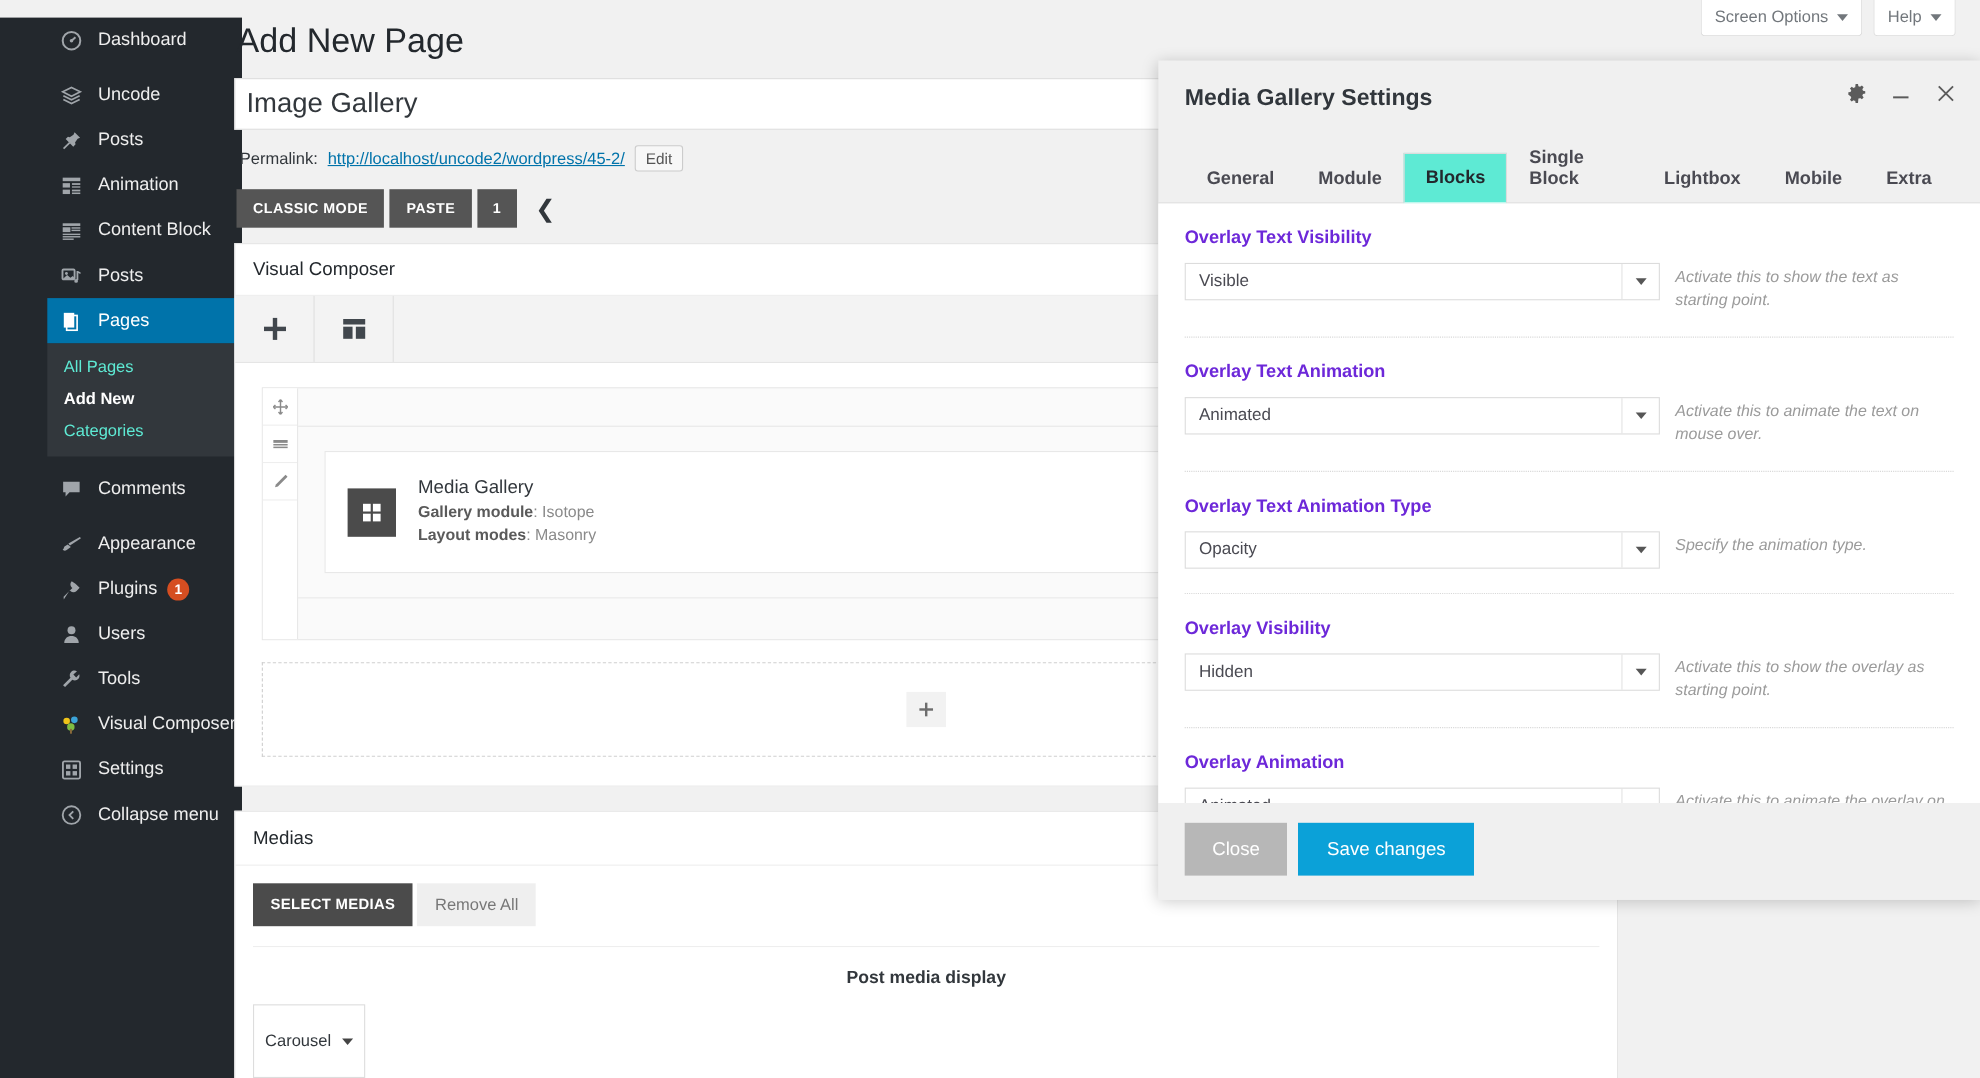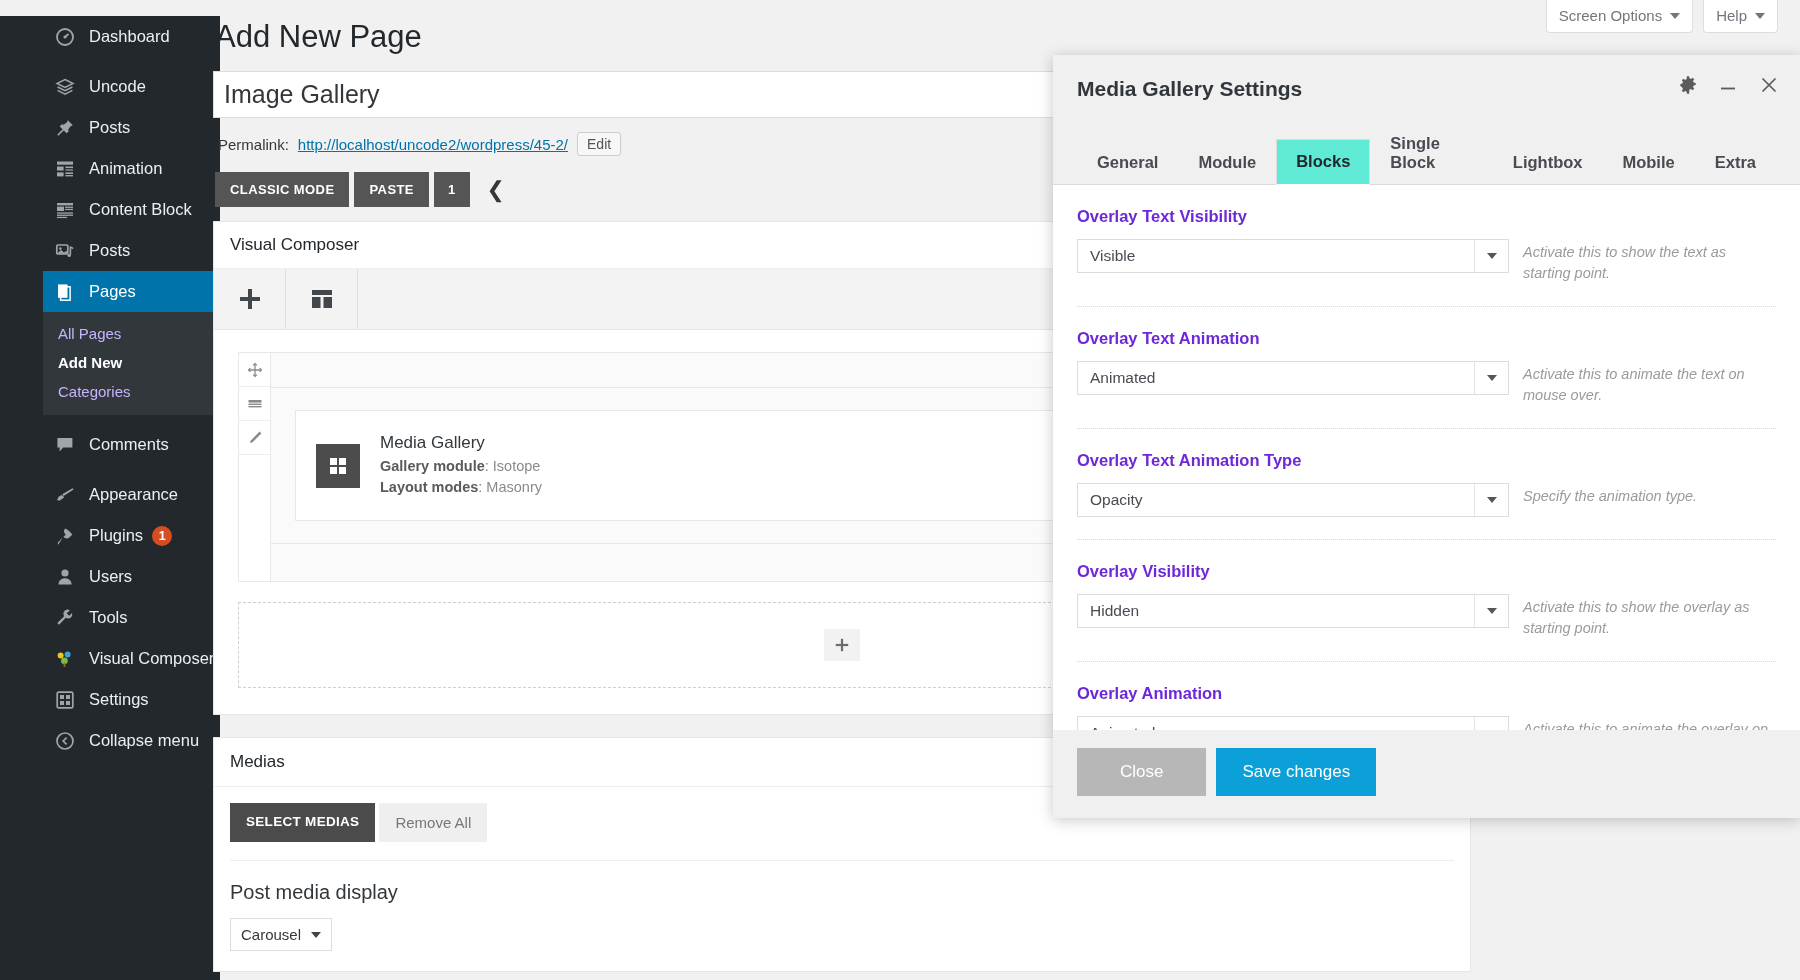"All Pages" .submenu-item { color: #c4b5fd -> #5eead4 }
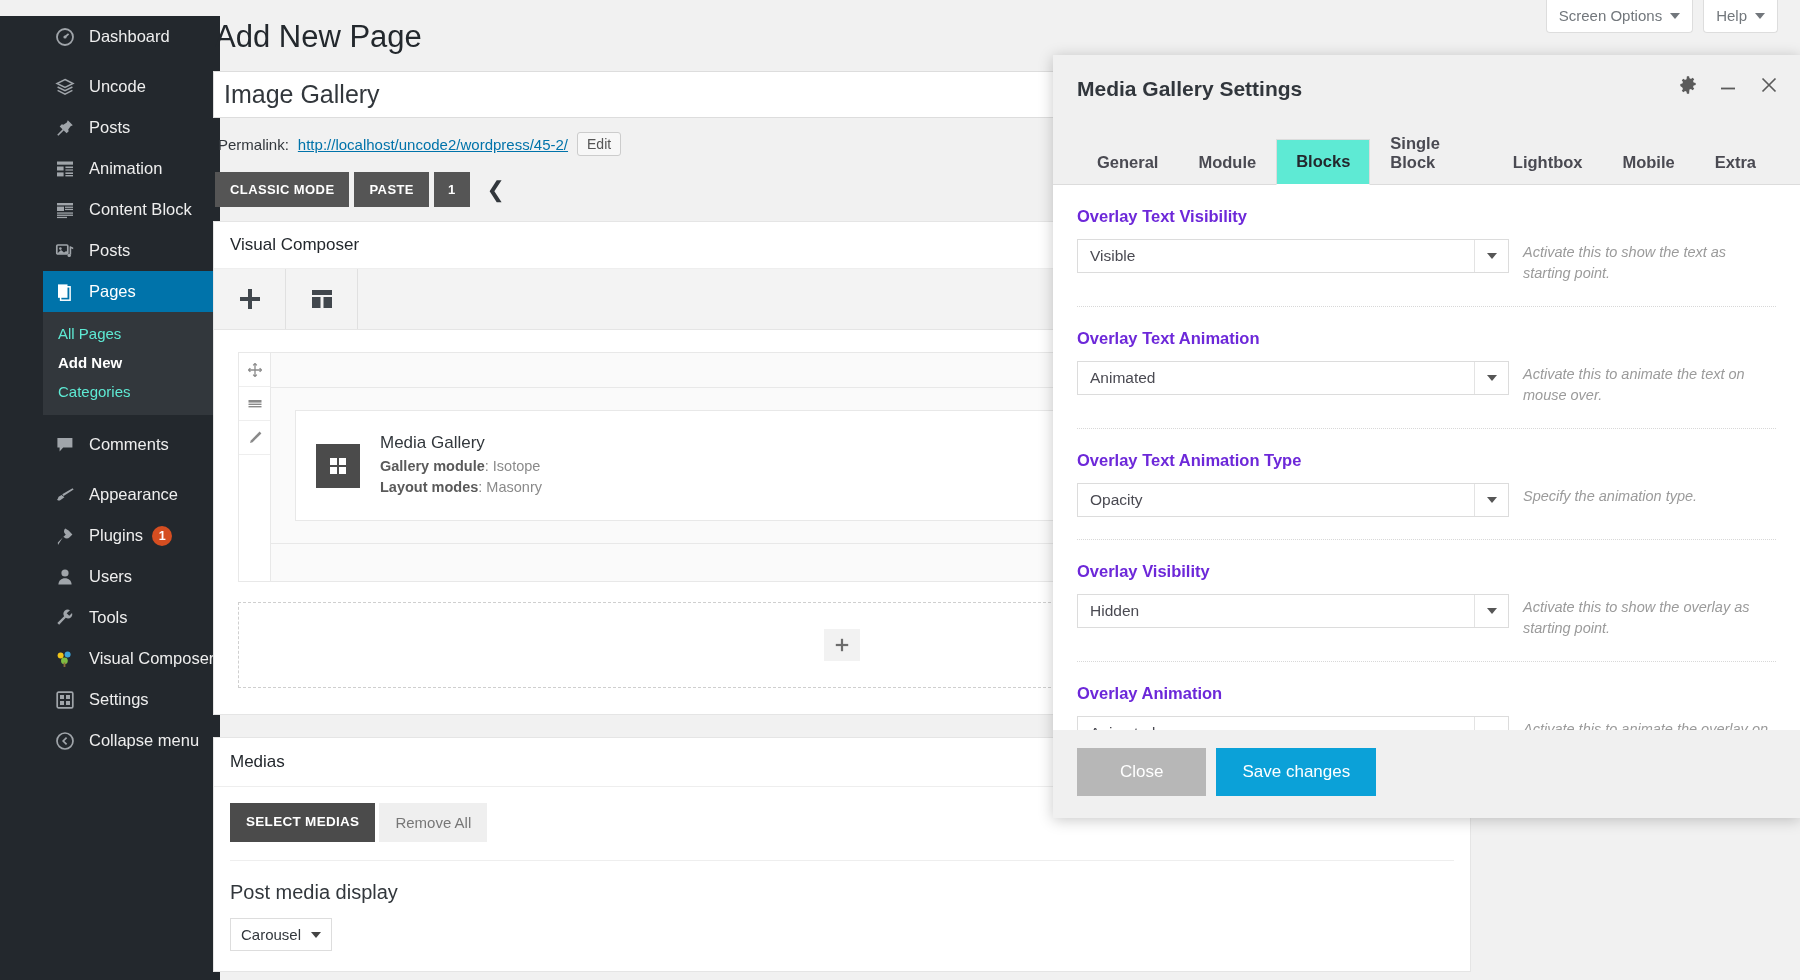"Close" .btn-close { padding: 0 43px -> 0 25px }
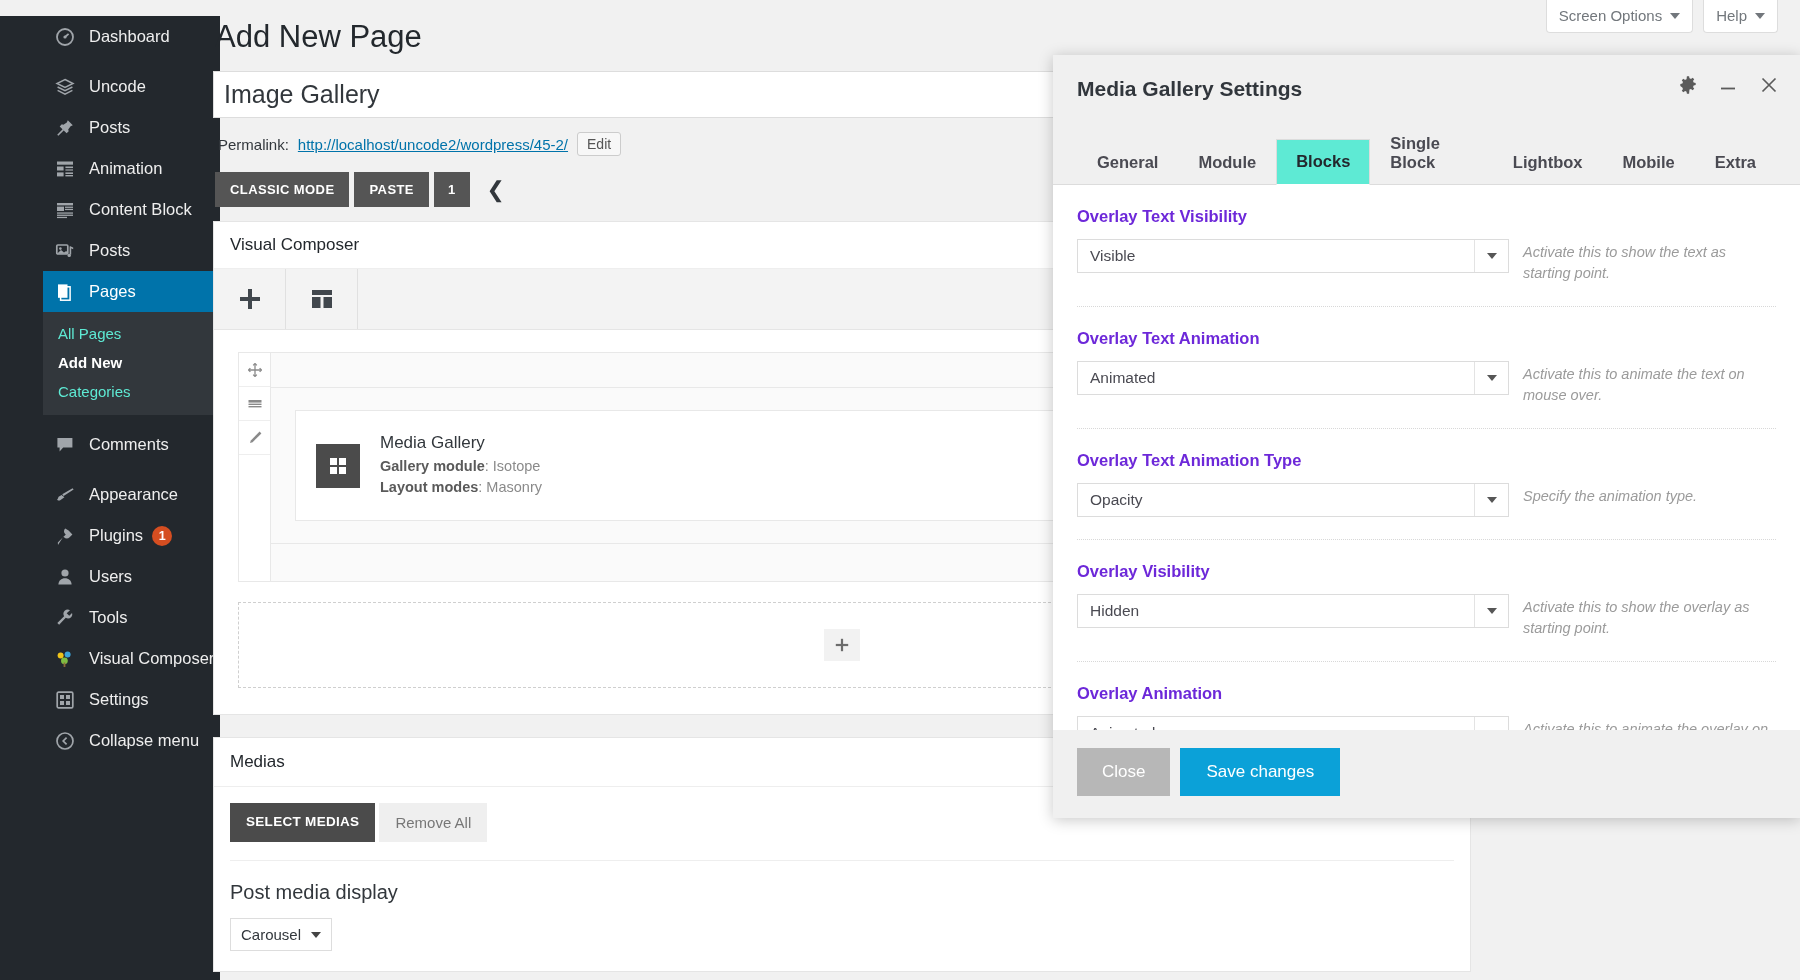"Post media display" .field-label { font-size: 20px -> 16px; font-weight: normal -> bold; text-align: none -> center }
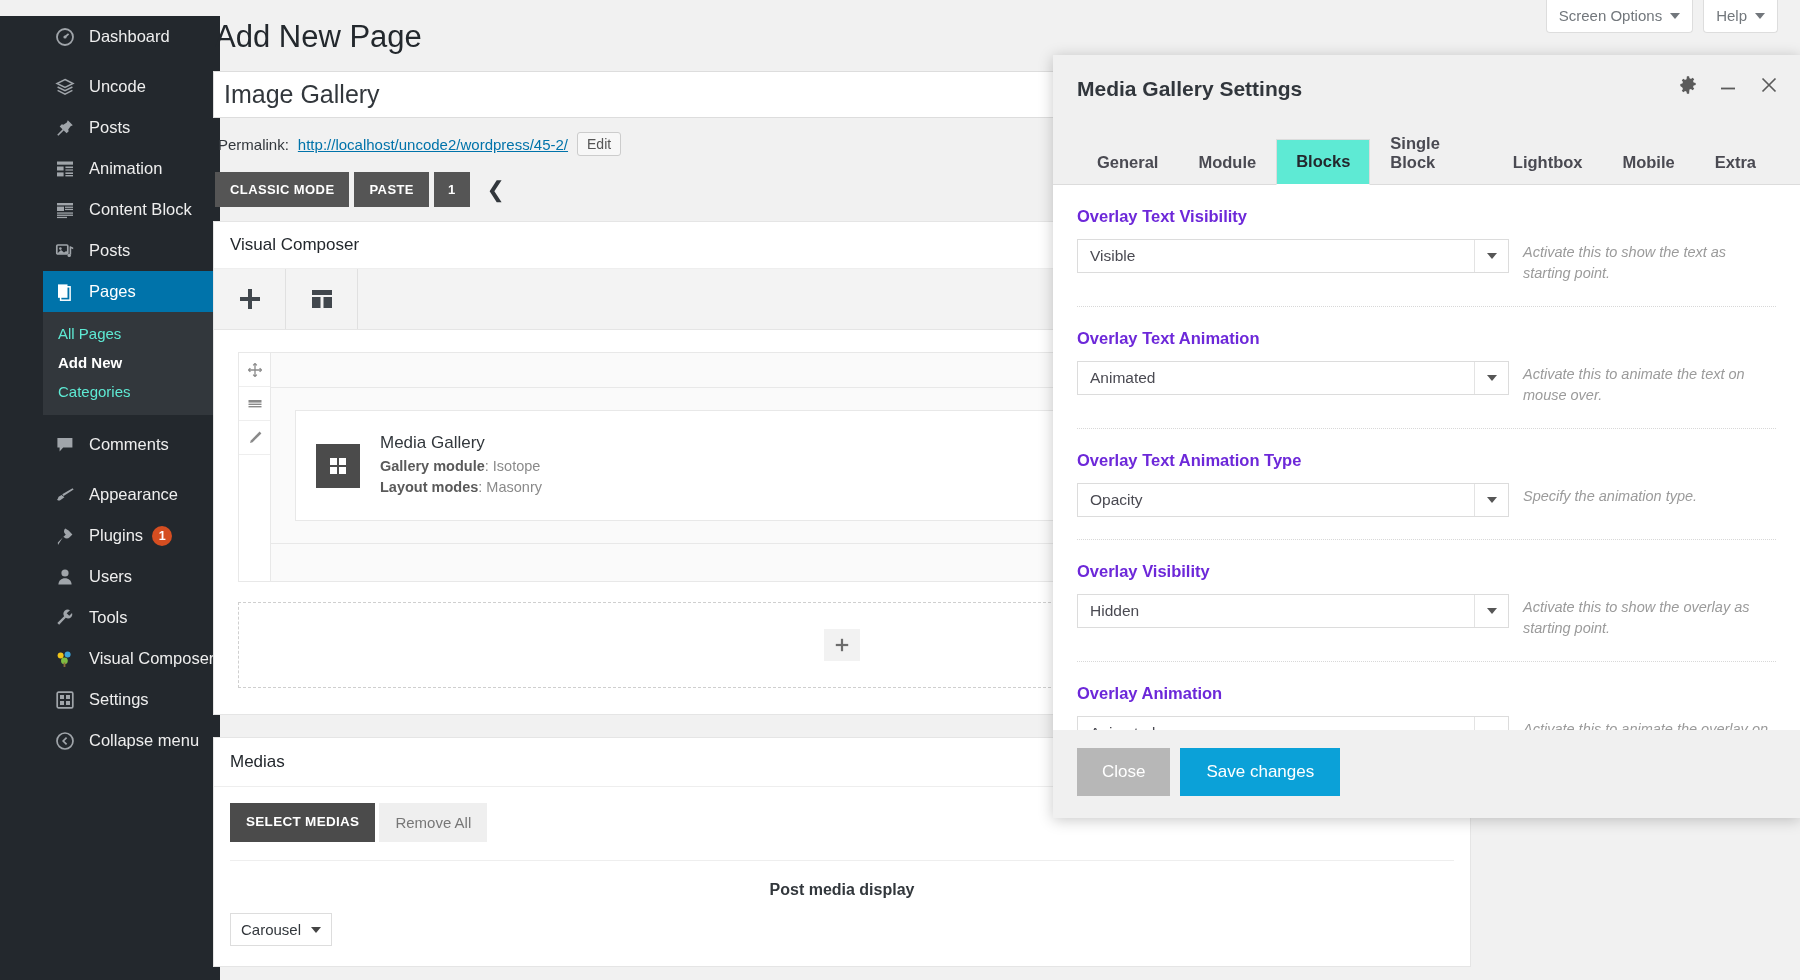"Carousel" .mini-select { padding: 7px 10px -> 24px 10px }
